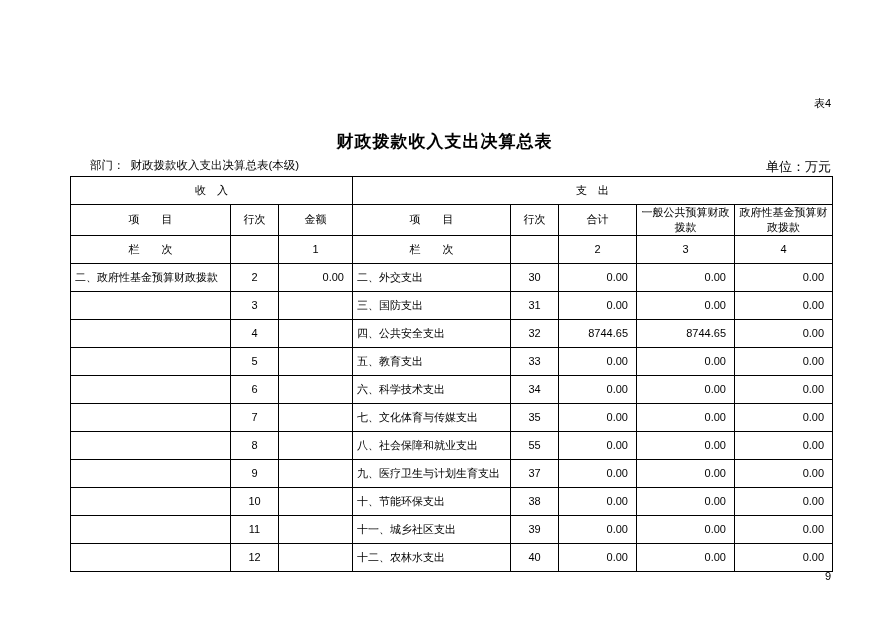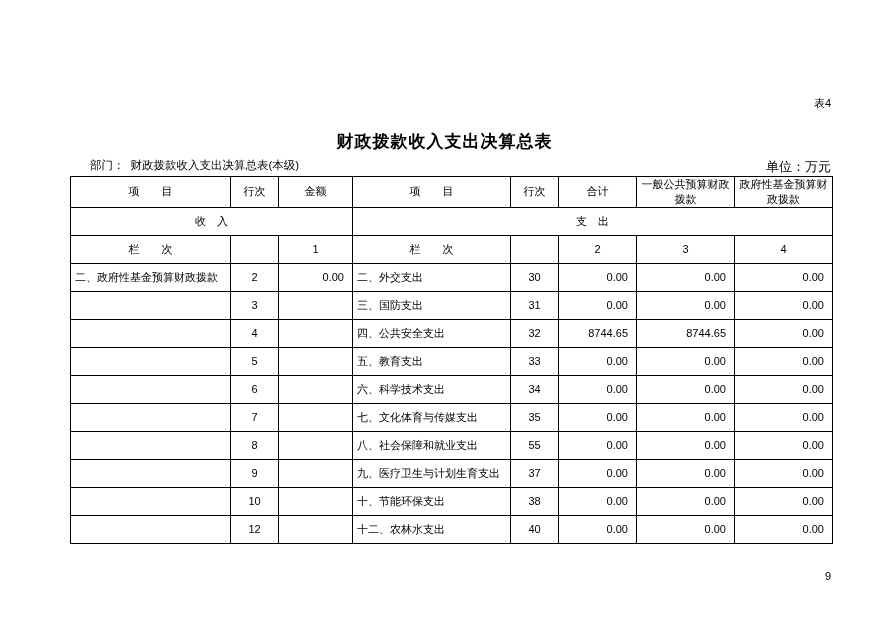"项 目" tr { order: before "收 入" -> after "收 入" }
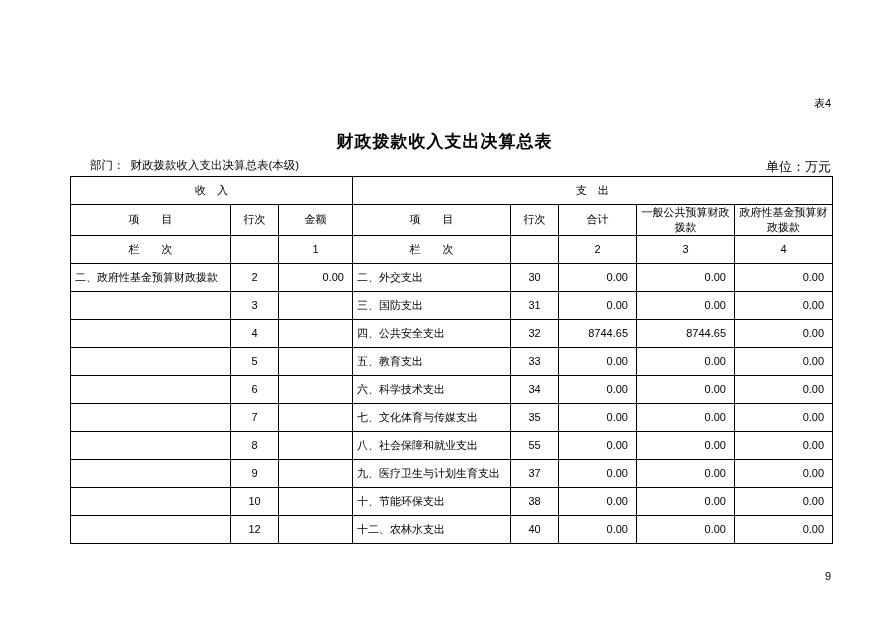"11" tr { html: none -> <tr> <td></td> <td>11</td> <td></td> <td>十一、城乡社区支出</td> <td>39</td> <td>0.00</td> <td>0.00</td> <td>0.00</td> </tr> }
